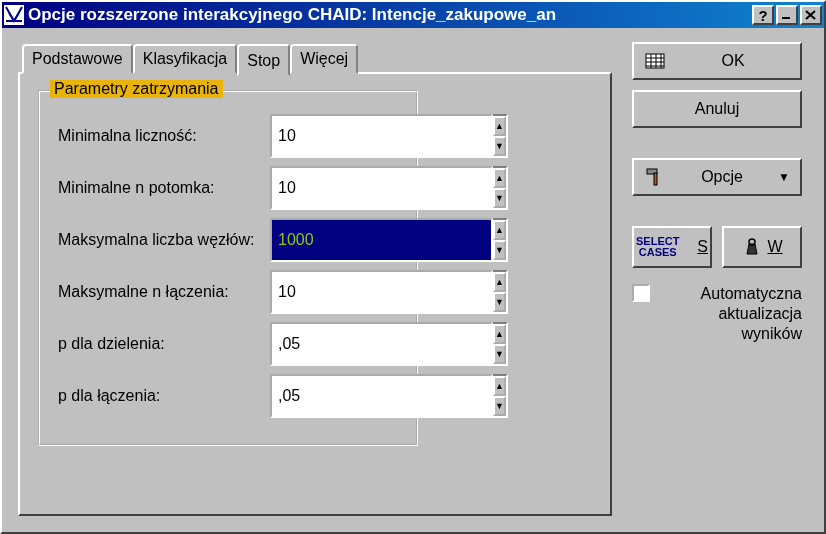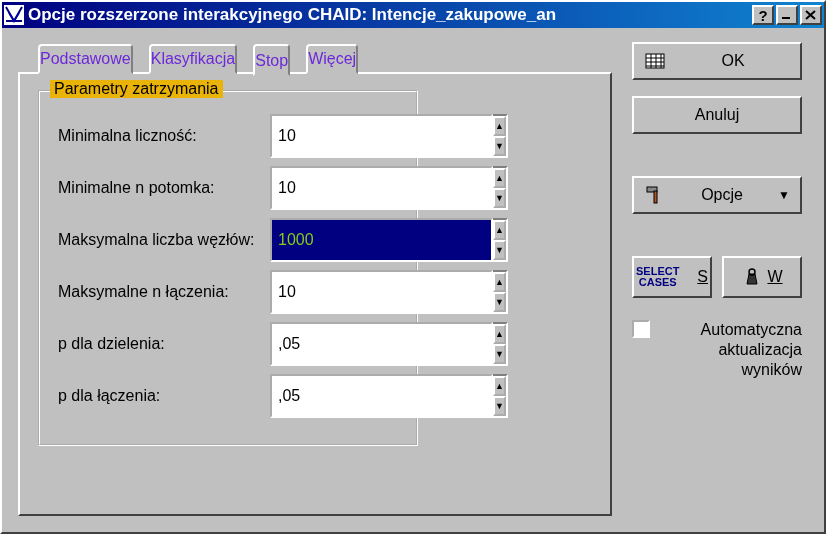"Podstawowe" .tab { color: #6d28d9 -> #000000; margin-left: 16px -> none; padding: 4px 0 -> 4px 8px }
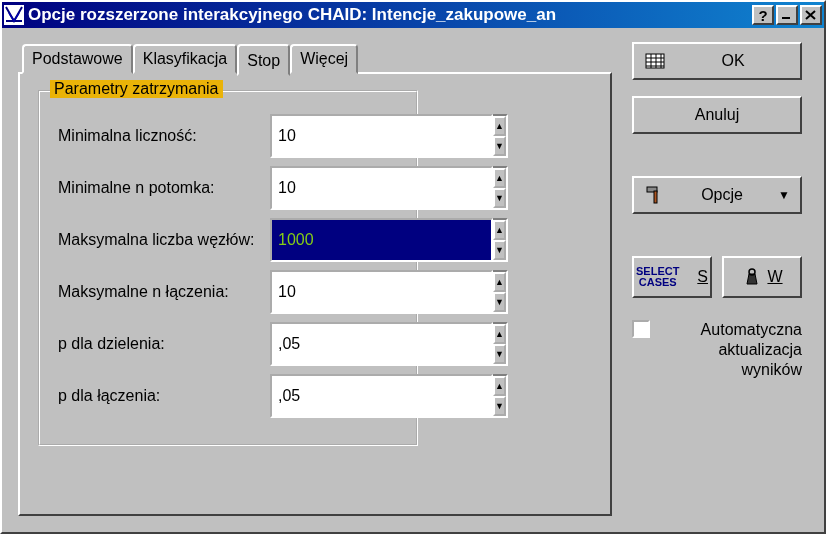"OK" .right-panel { gap: 16px -> 10px }
